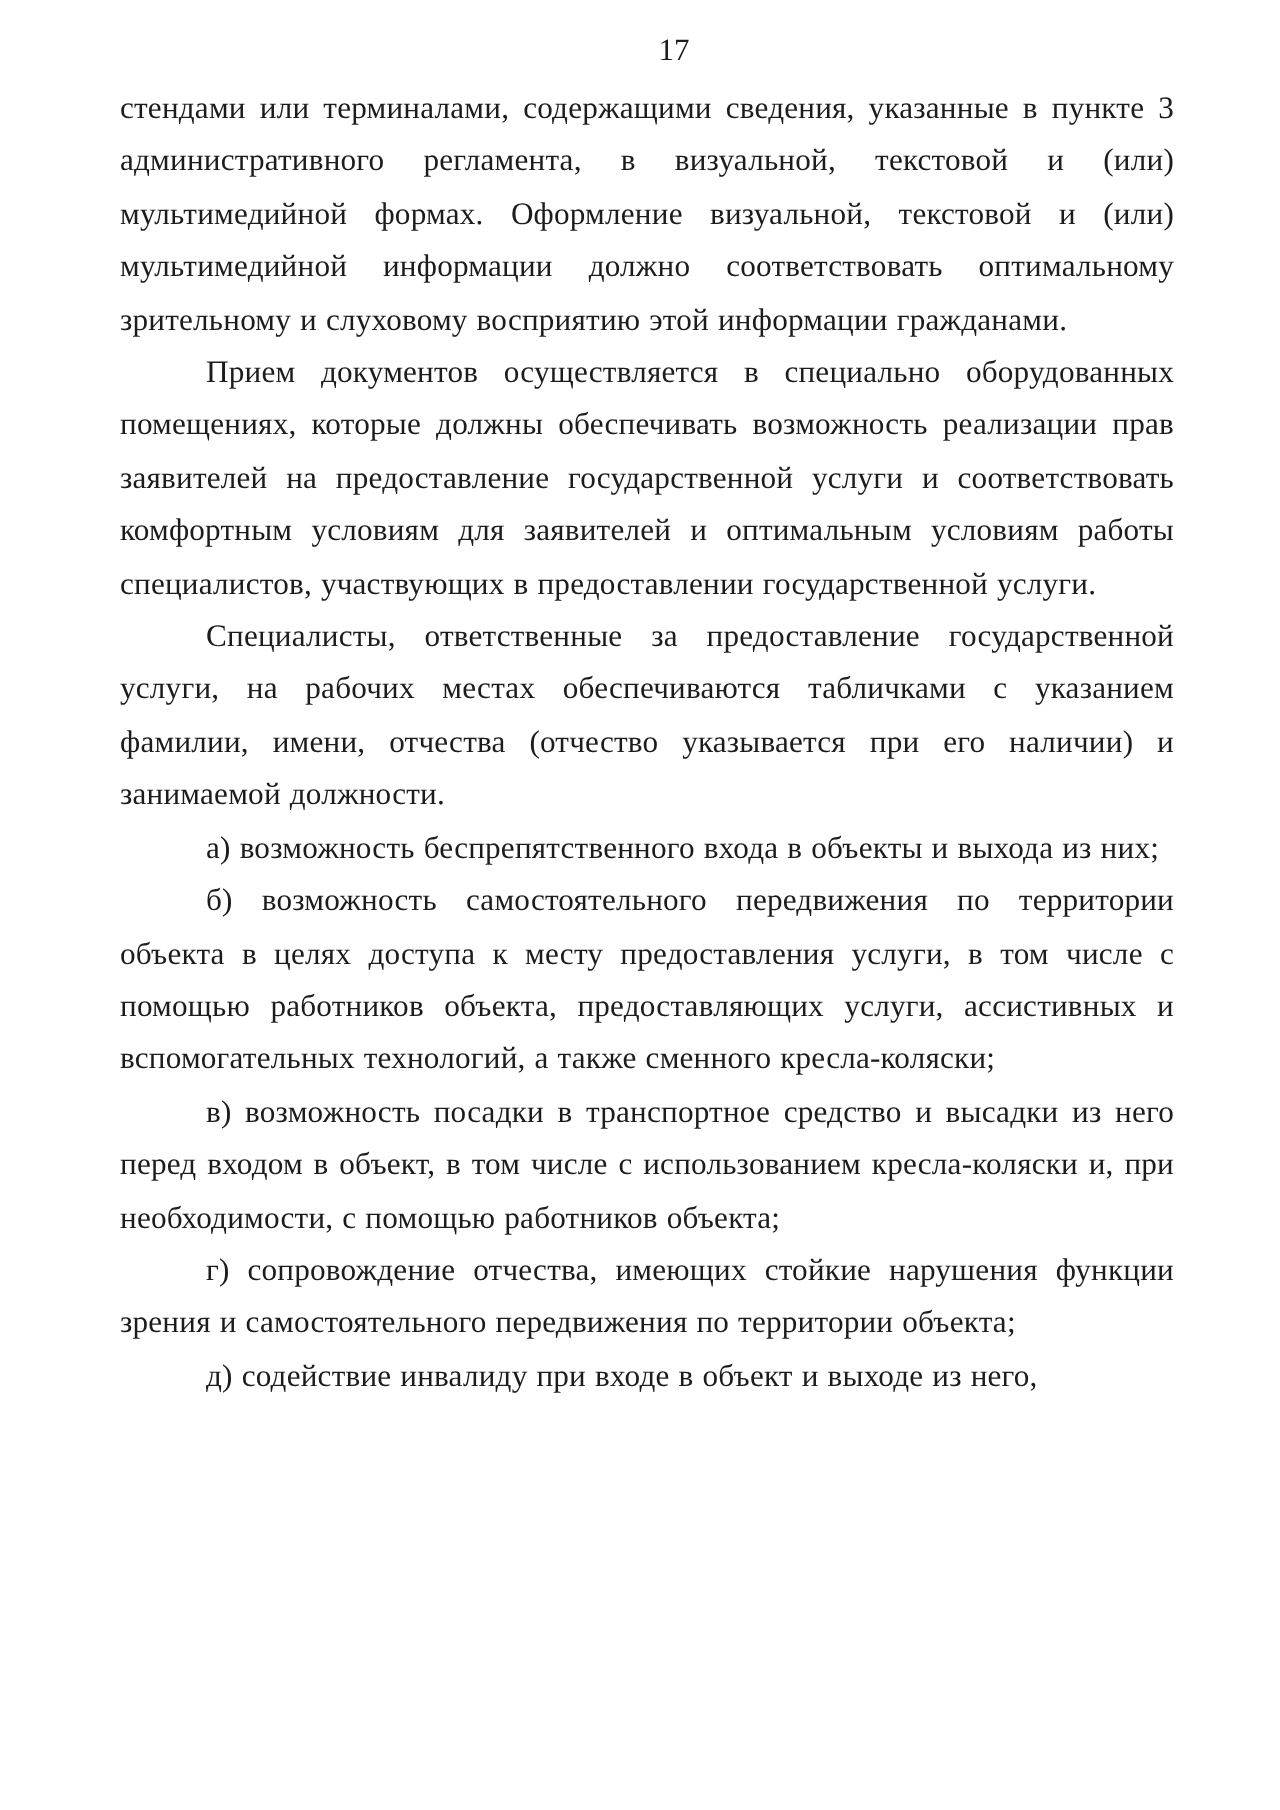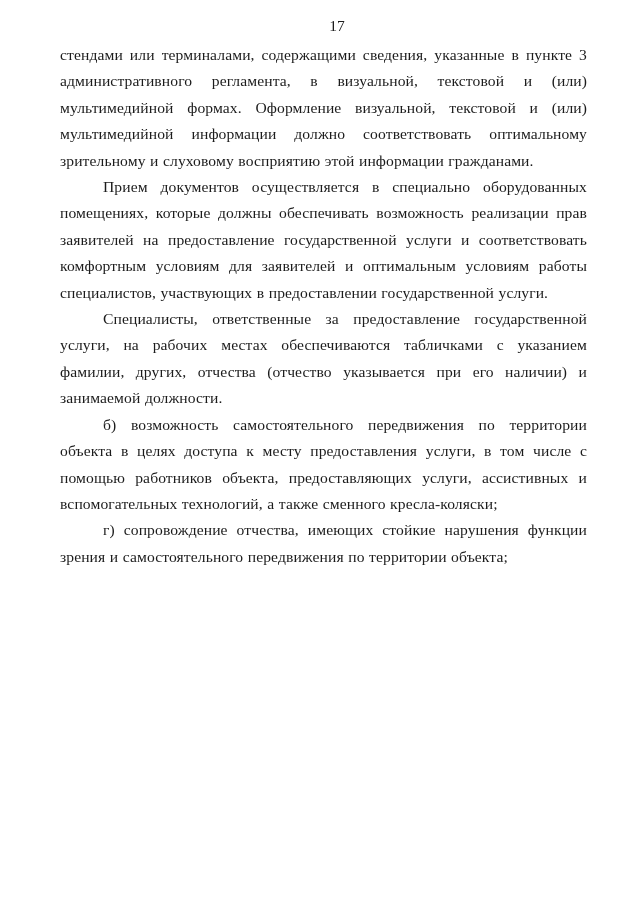"Специалисты, ответственные за" p.para { text: других -> имени }
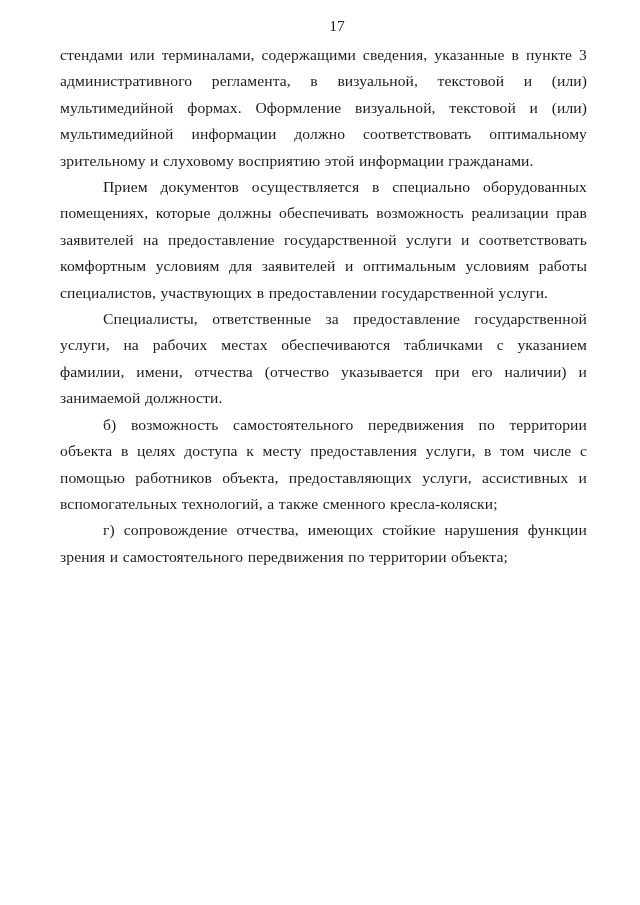"а) возможность беспрепятственного входа" p.para { html: none -> <p>а) возможность беспрепятственного входа в объекты и выхода из них;</p> }
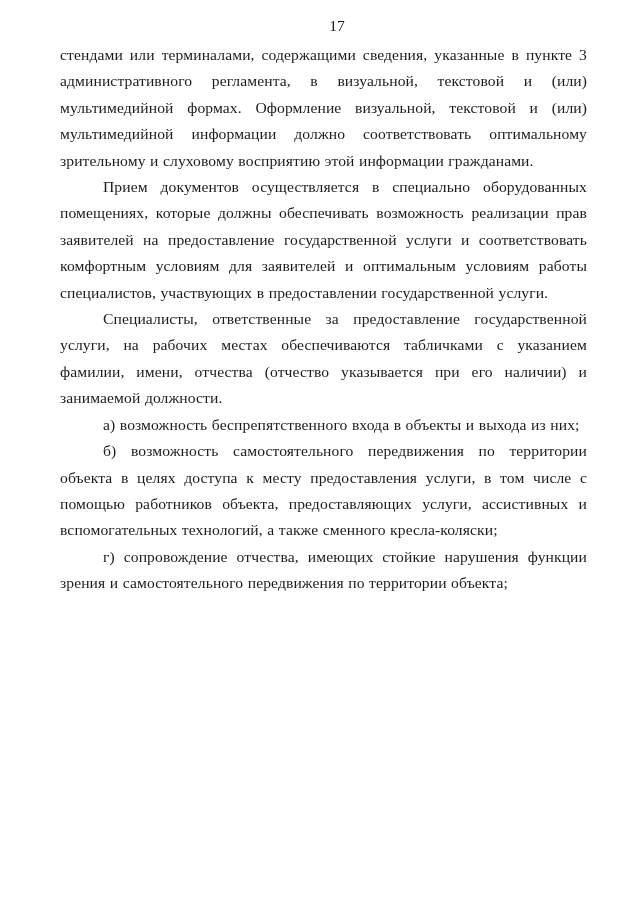"в) возможность посадки в транспортное" p.para { html: none -> <p>в) возможность посадки в транспортное средство и высадки из него перед входом в объект, в том числе с использованием кресла-коляски и, при необходимости, с помощью работников объекта;</p> }
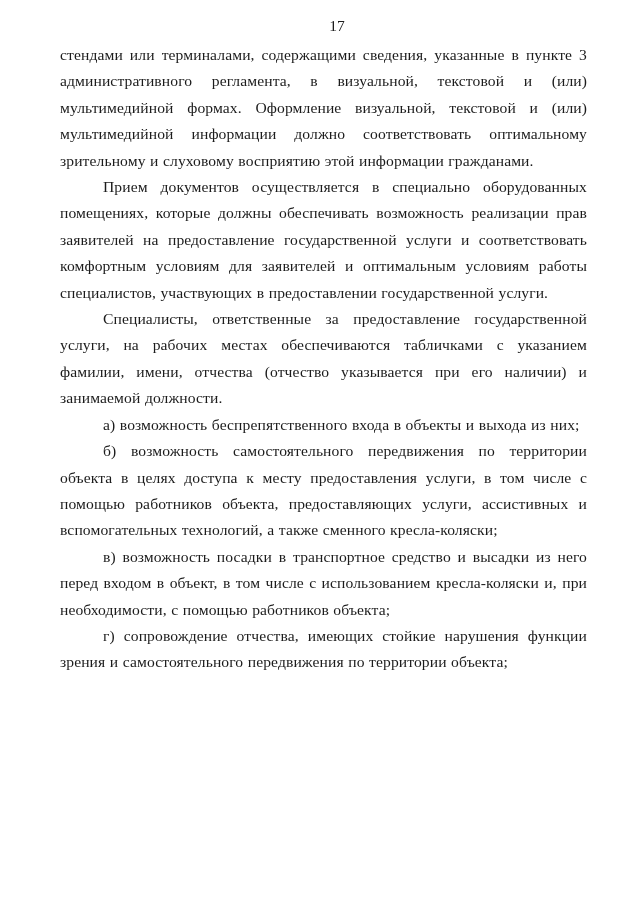"д) содействие инвалиду при входе" p.para { html: none -> <p>д) содействие инвалиду при входе в объект и выходе из него,</p> }
